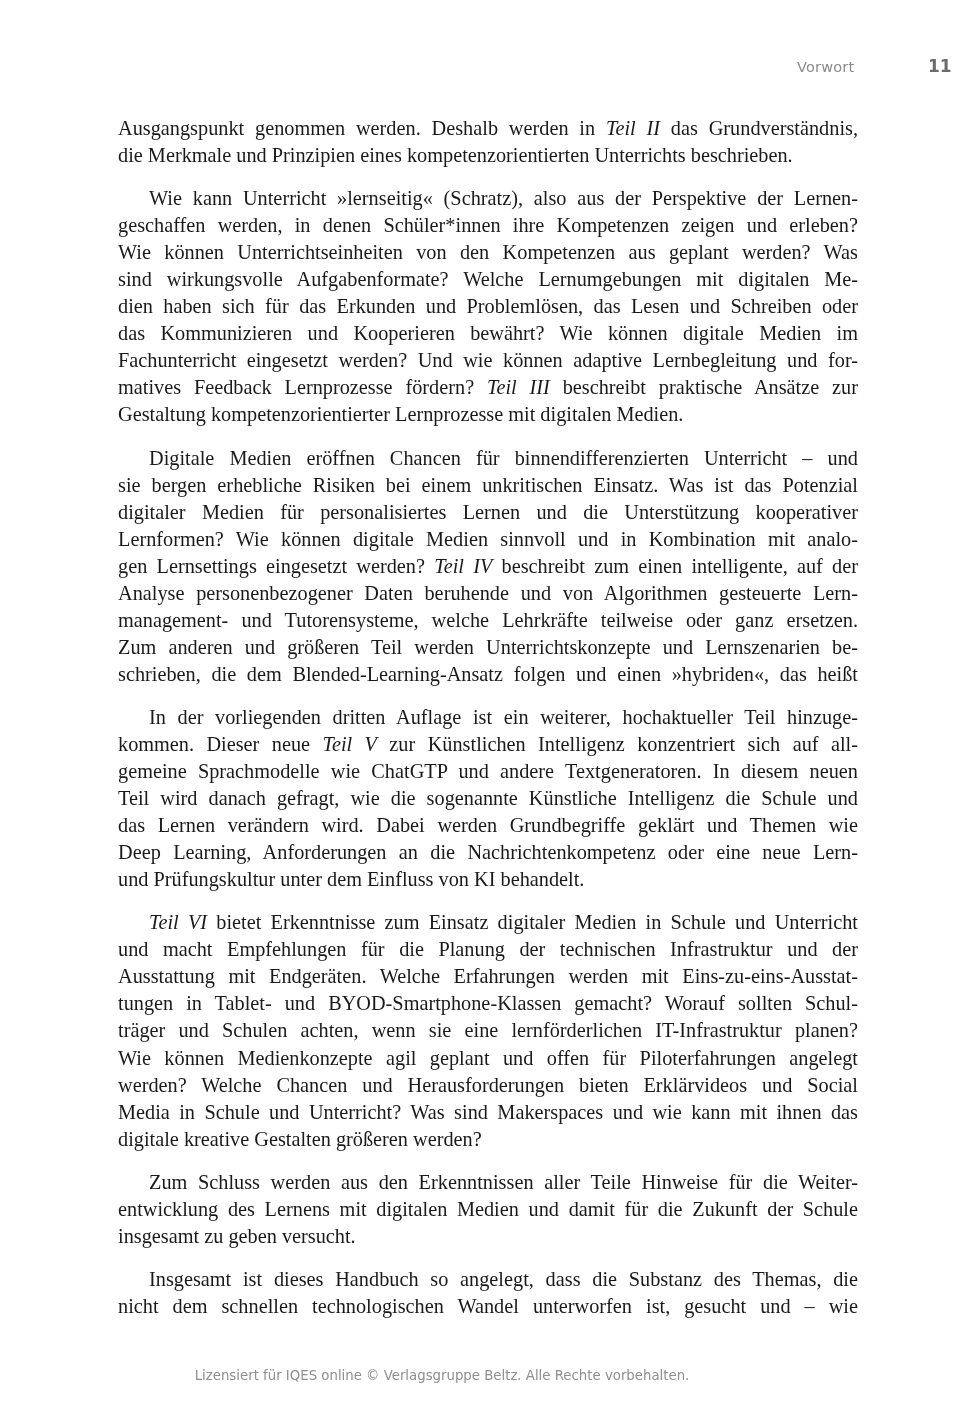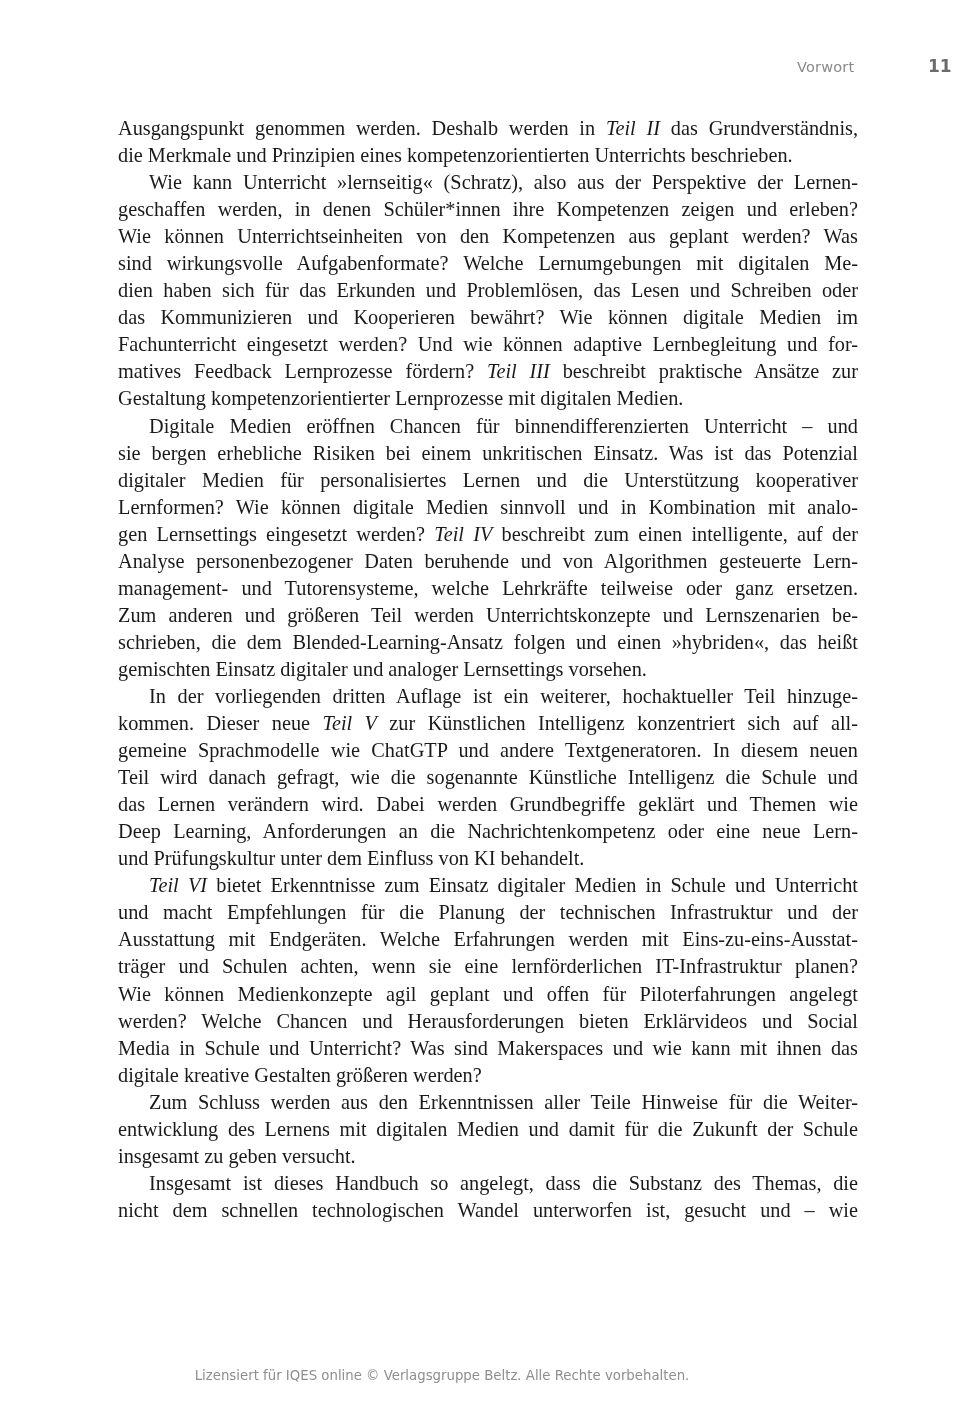"Wie kann Unterricht »lernseitig«" .line.indent { margin-top: none -> 16px }
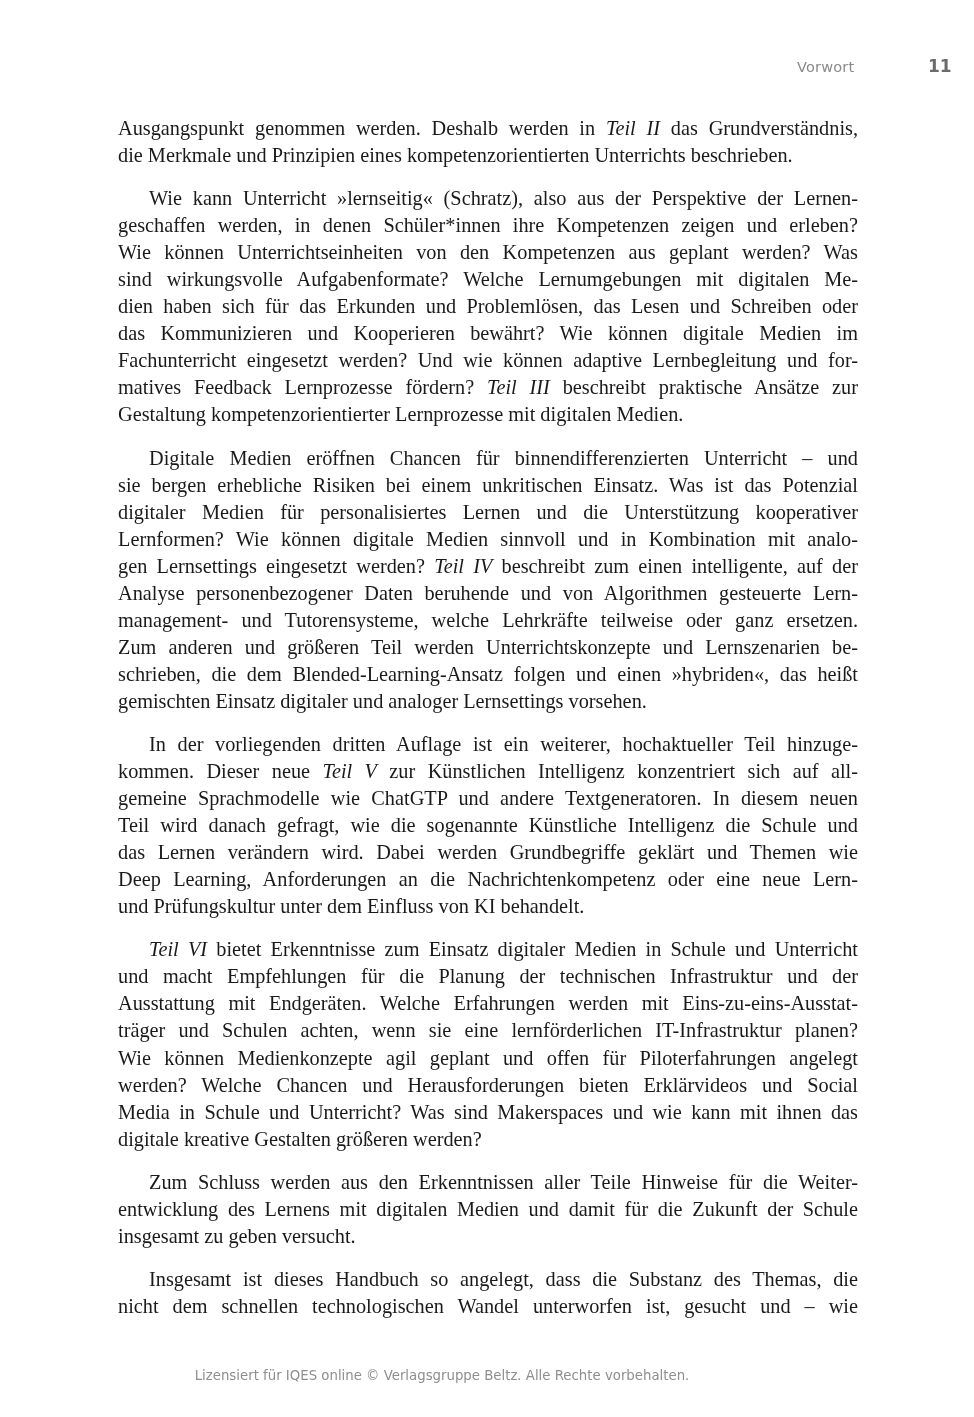"gemischten Einsatz digitaler und" span.line { html: <span><span>gemischten Einsatz digitaler und analoger Lernsettings vorsehen.</span></span> -> none }
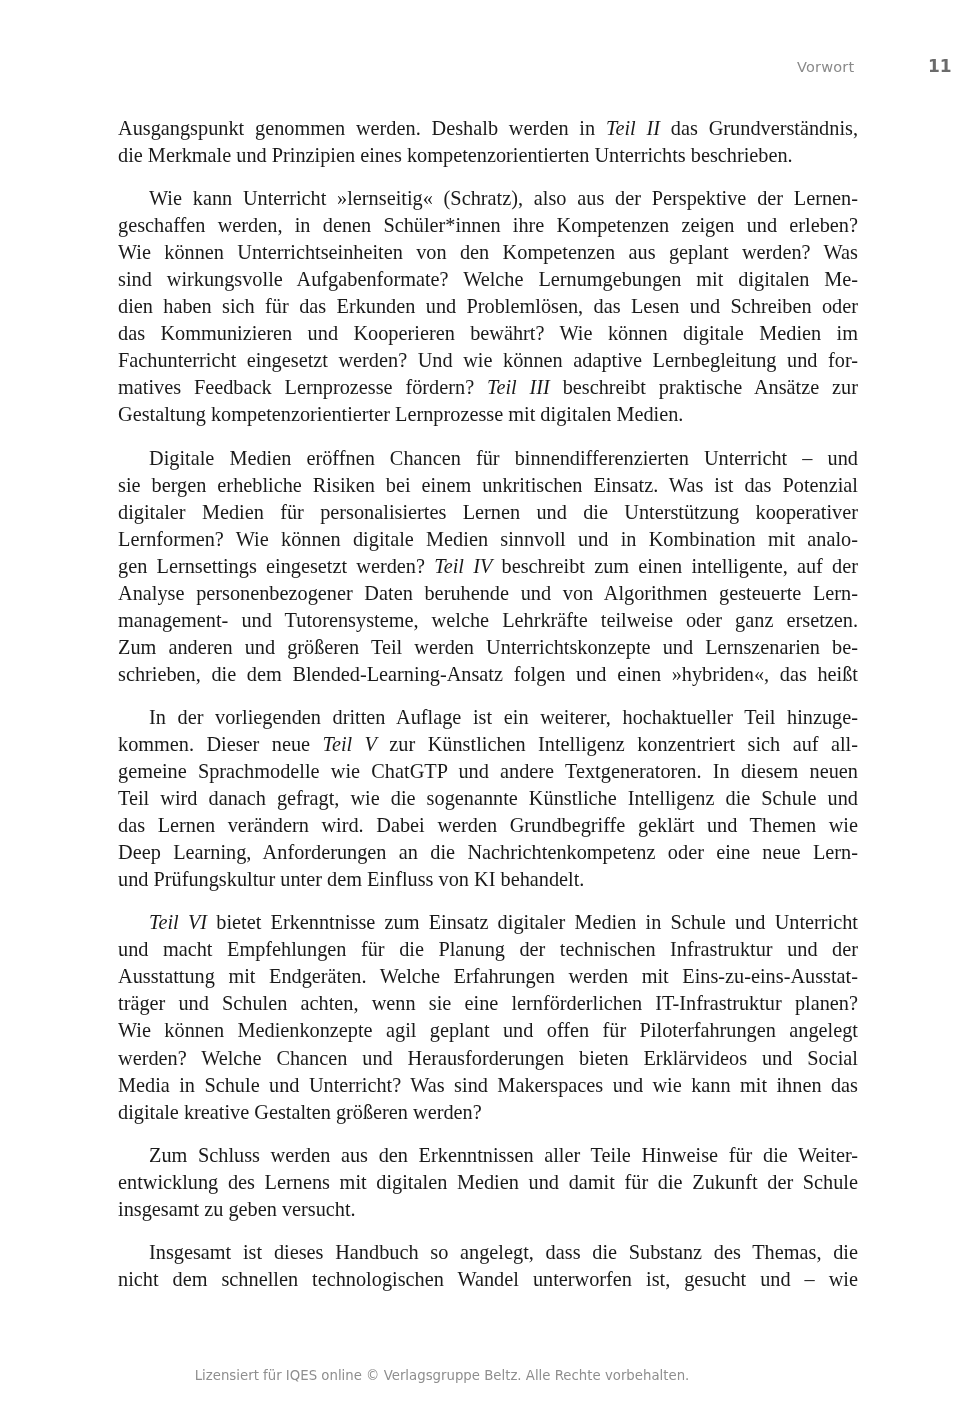"tungen in Tablet- und" span.line { html: none -> <span><span>tungen in Tablet- und BYOD-Smartphone-Klassen gemacht? Worauf sollten Schul-</span></span> }
